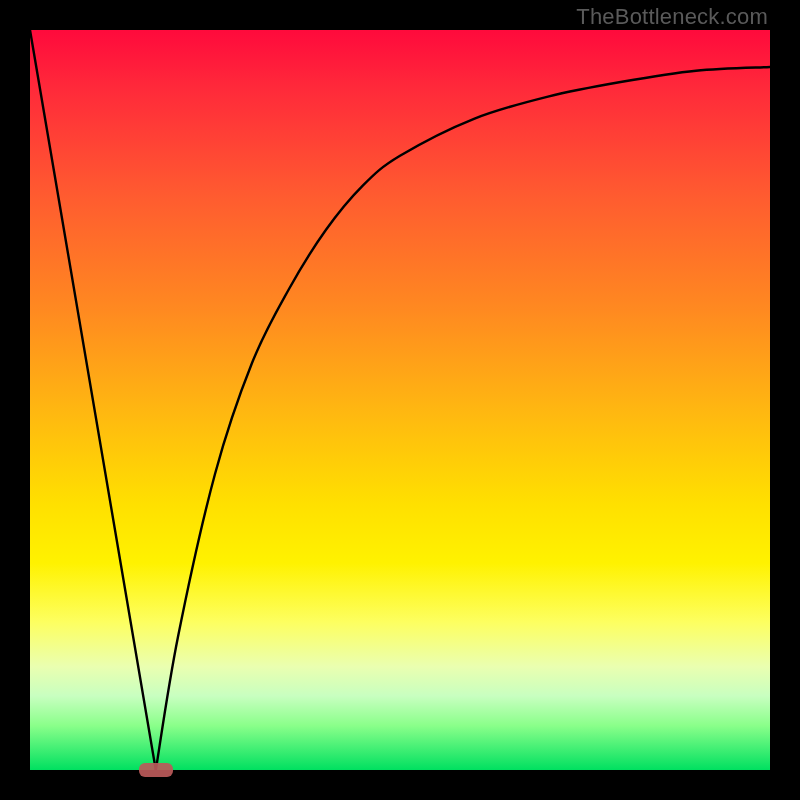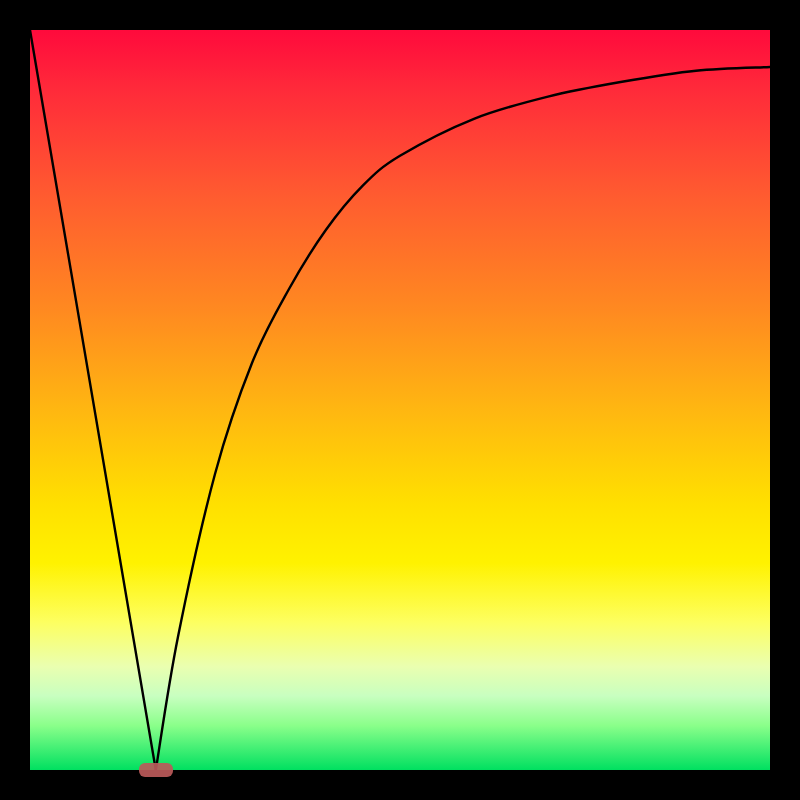"TheBottleneck.com" div.watermark { html: none -> <div>TheBottleneck.com</div> }
